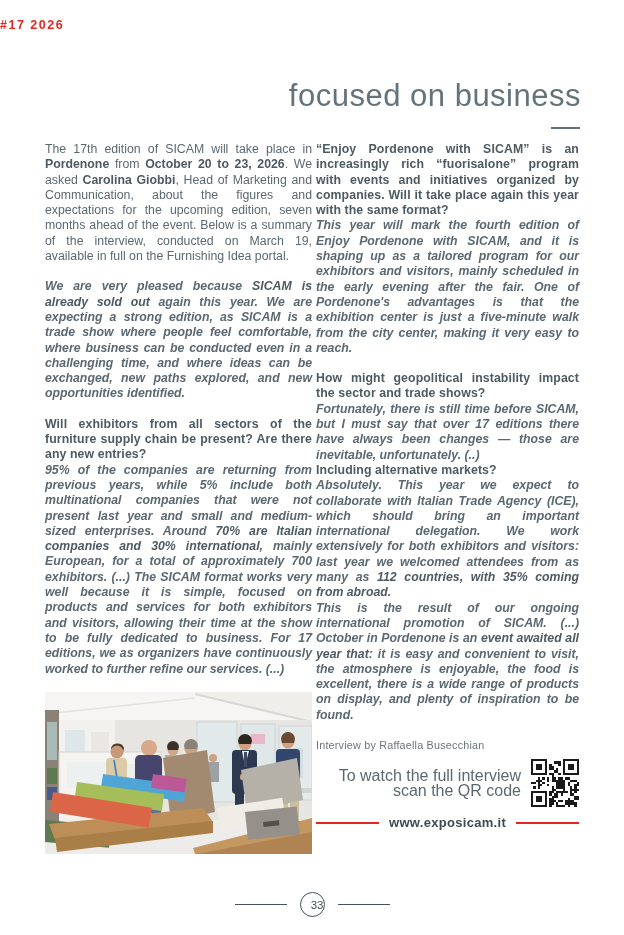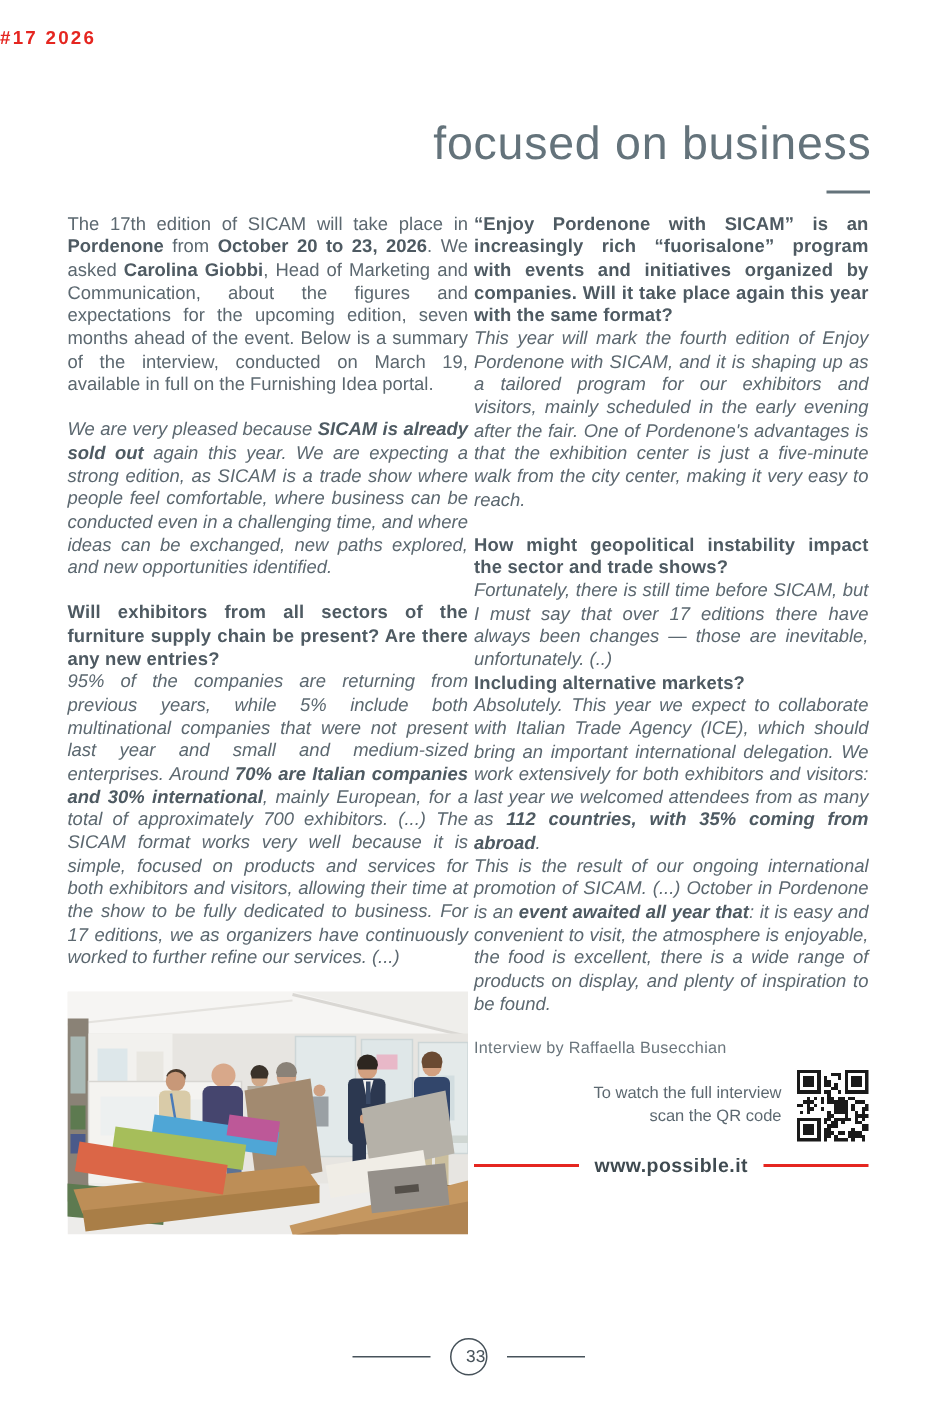"This year will mark the" .i { font-weight: none -> bold }
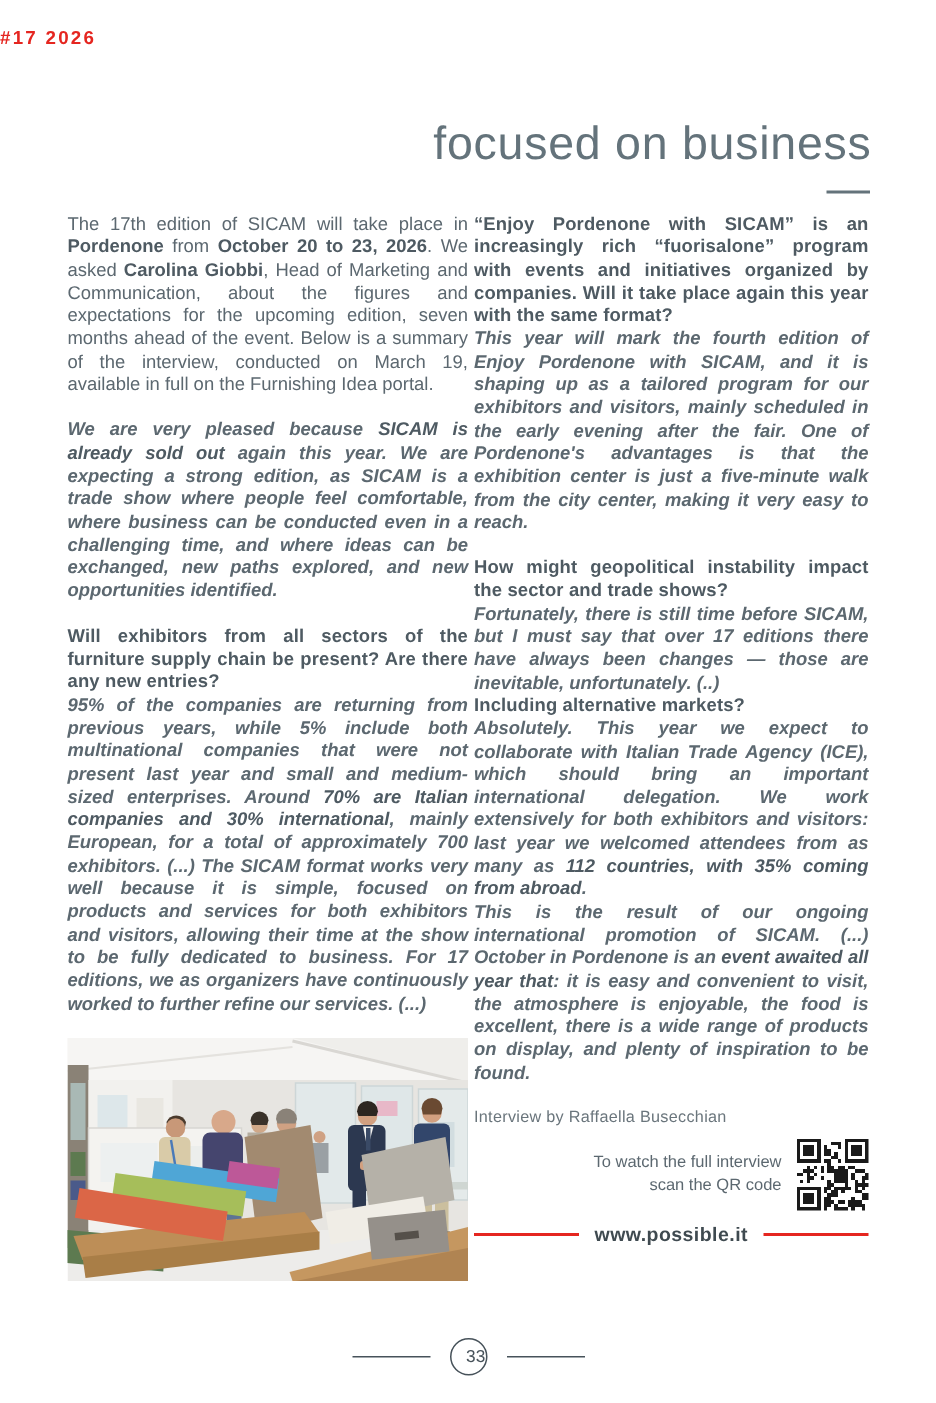"To watch the full interview" .qr-caption { font-size: 11px -> 16px }
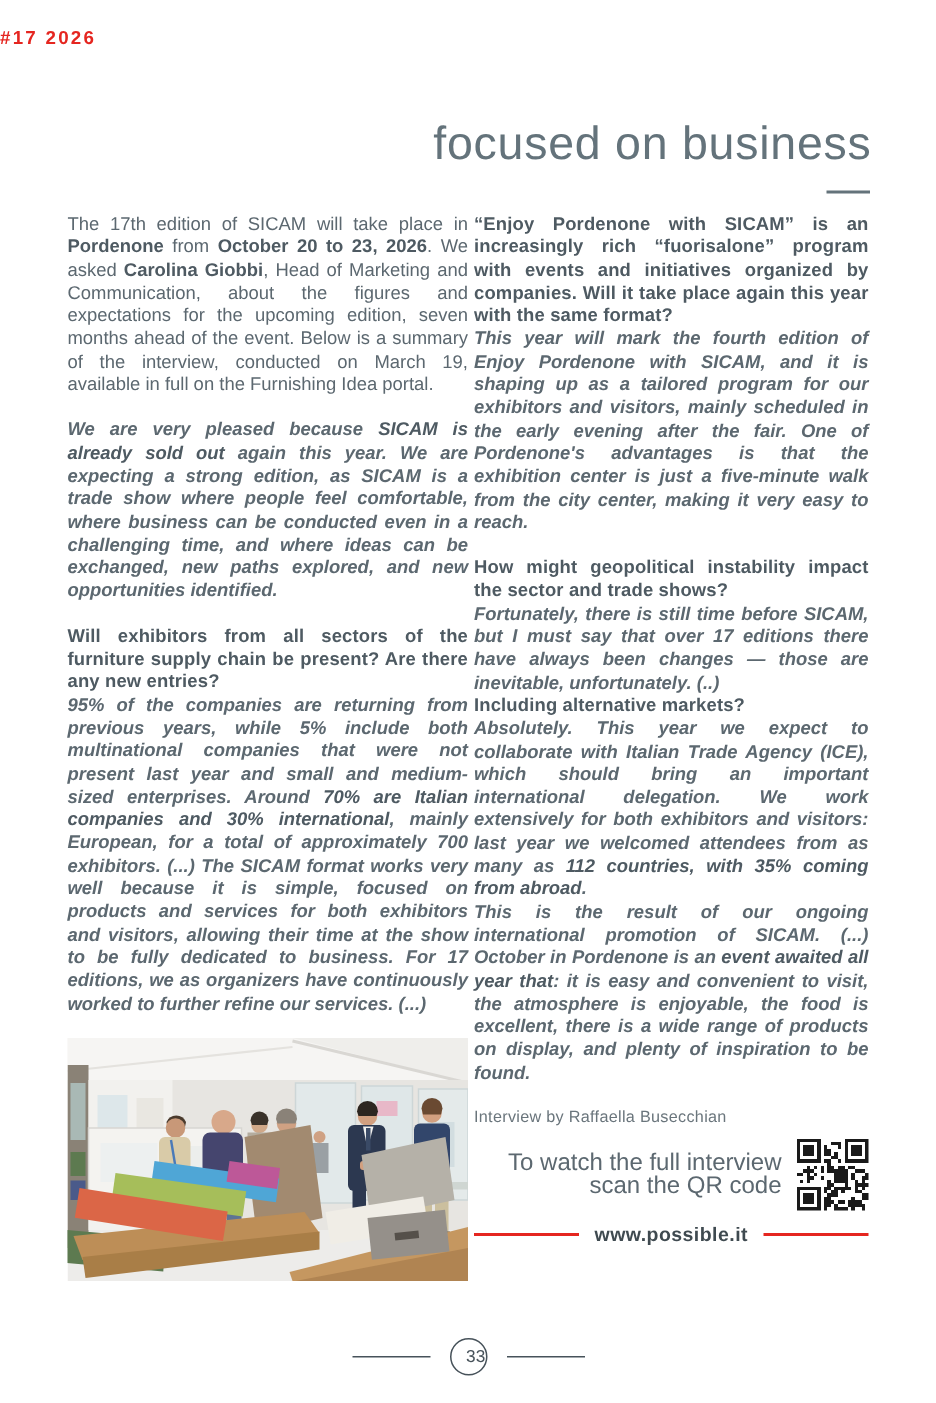"www.possible.it" div.site-text { text: www.possible.it -> www.exposicam.it }
